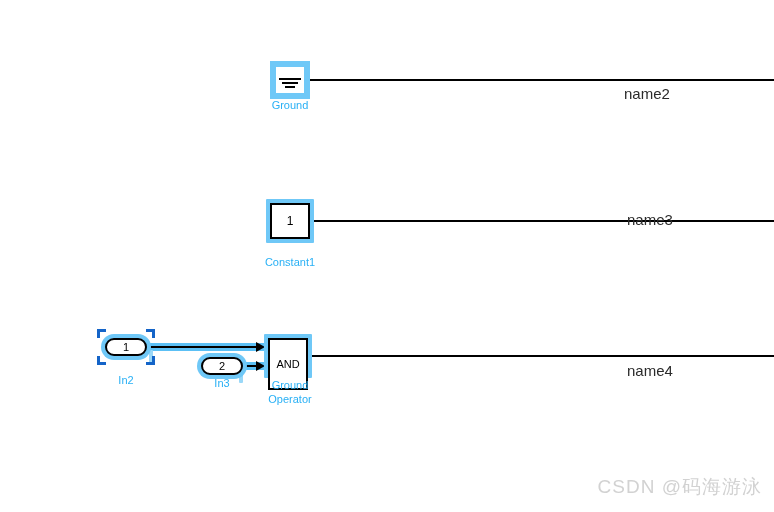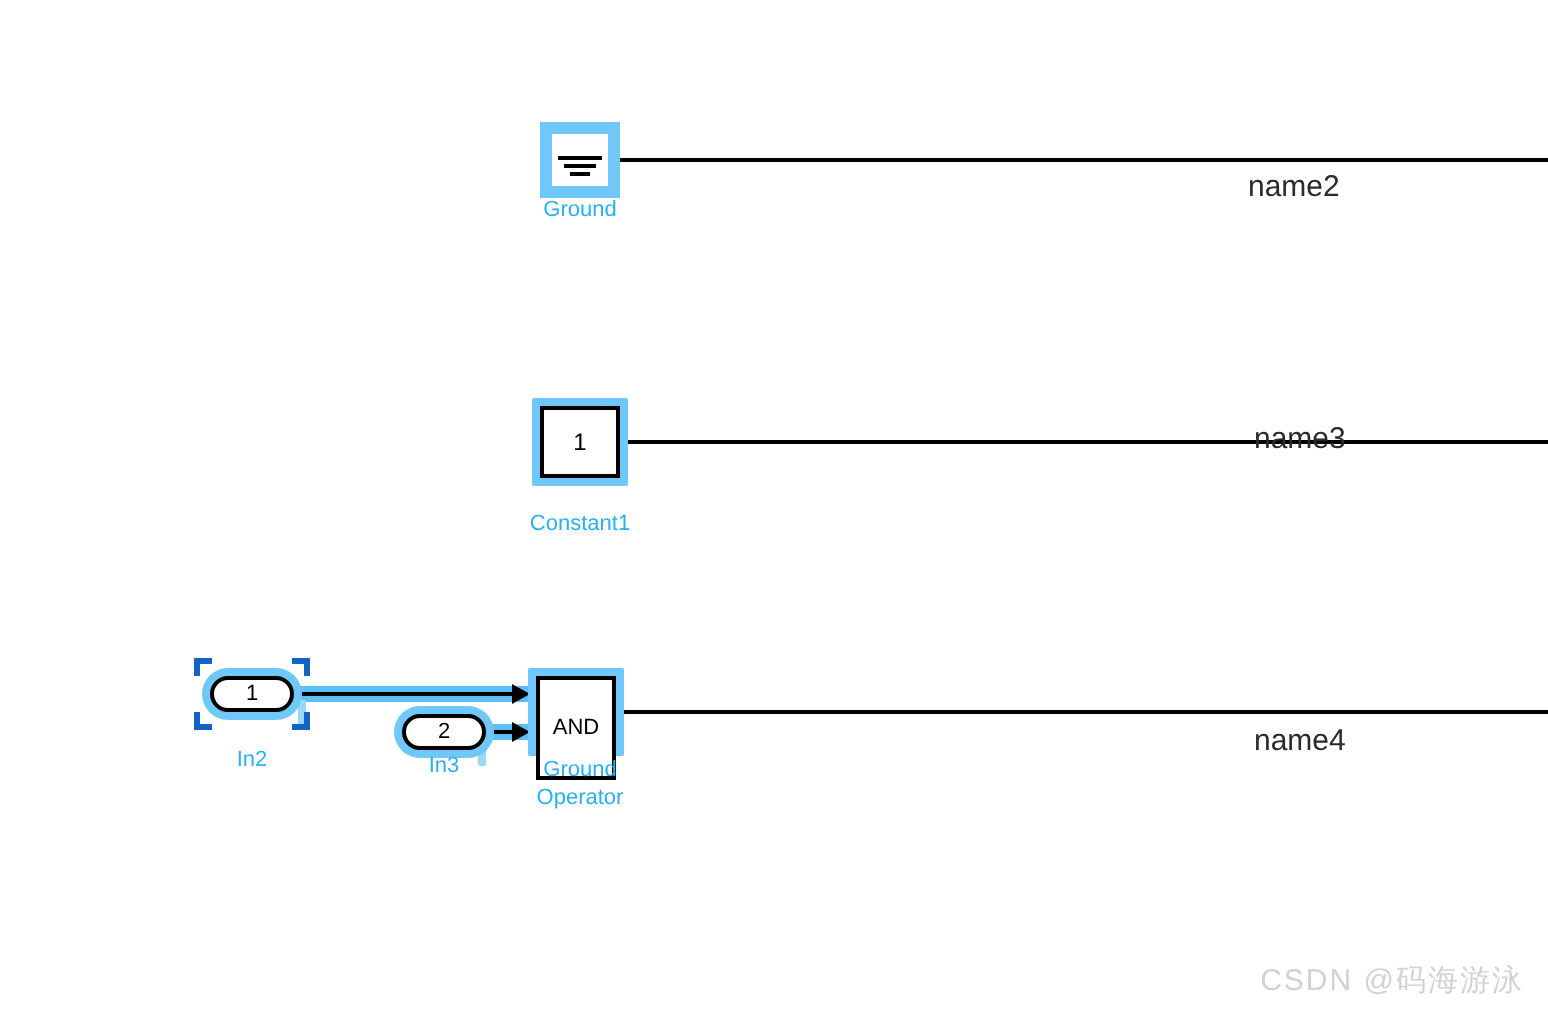"CSDN @码海游泳" #watermark { font-size: 15px -> 19px }
